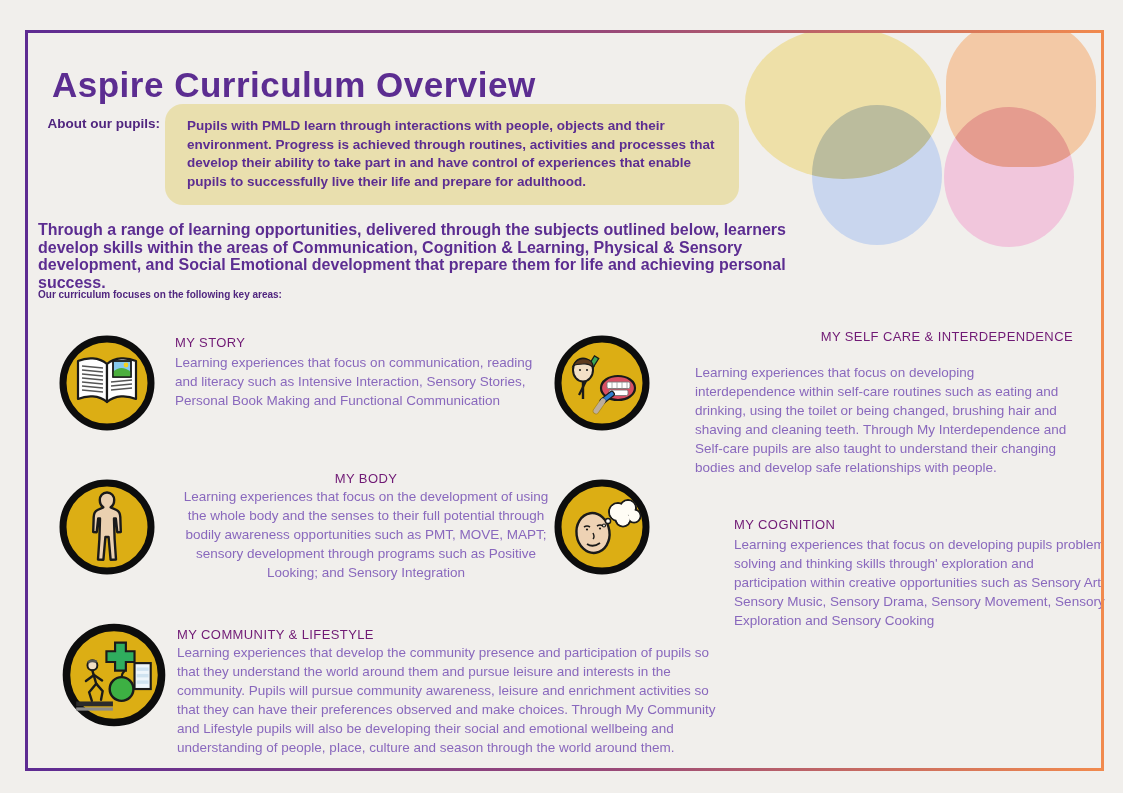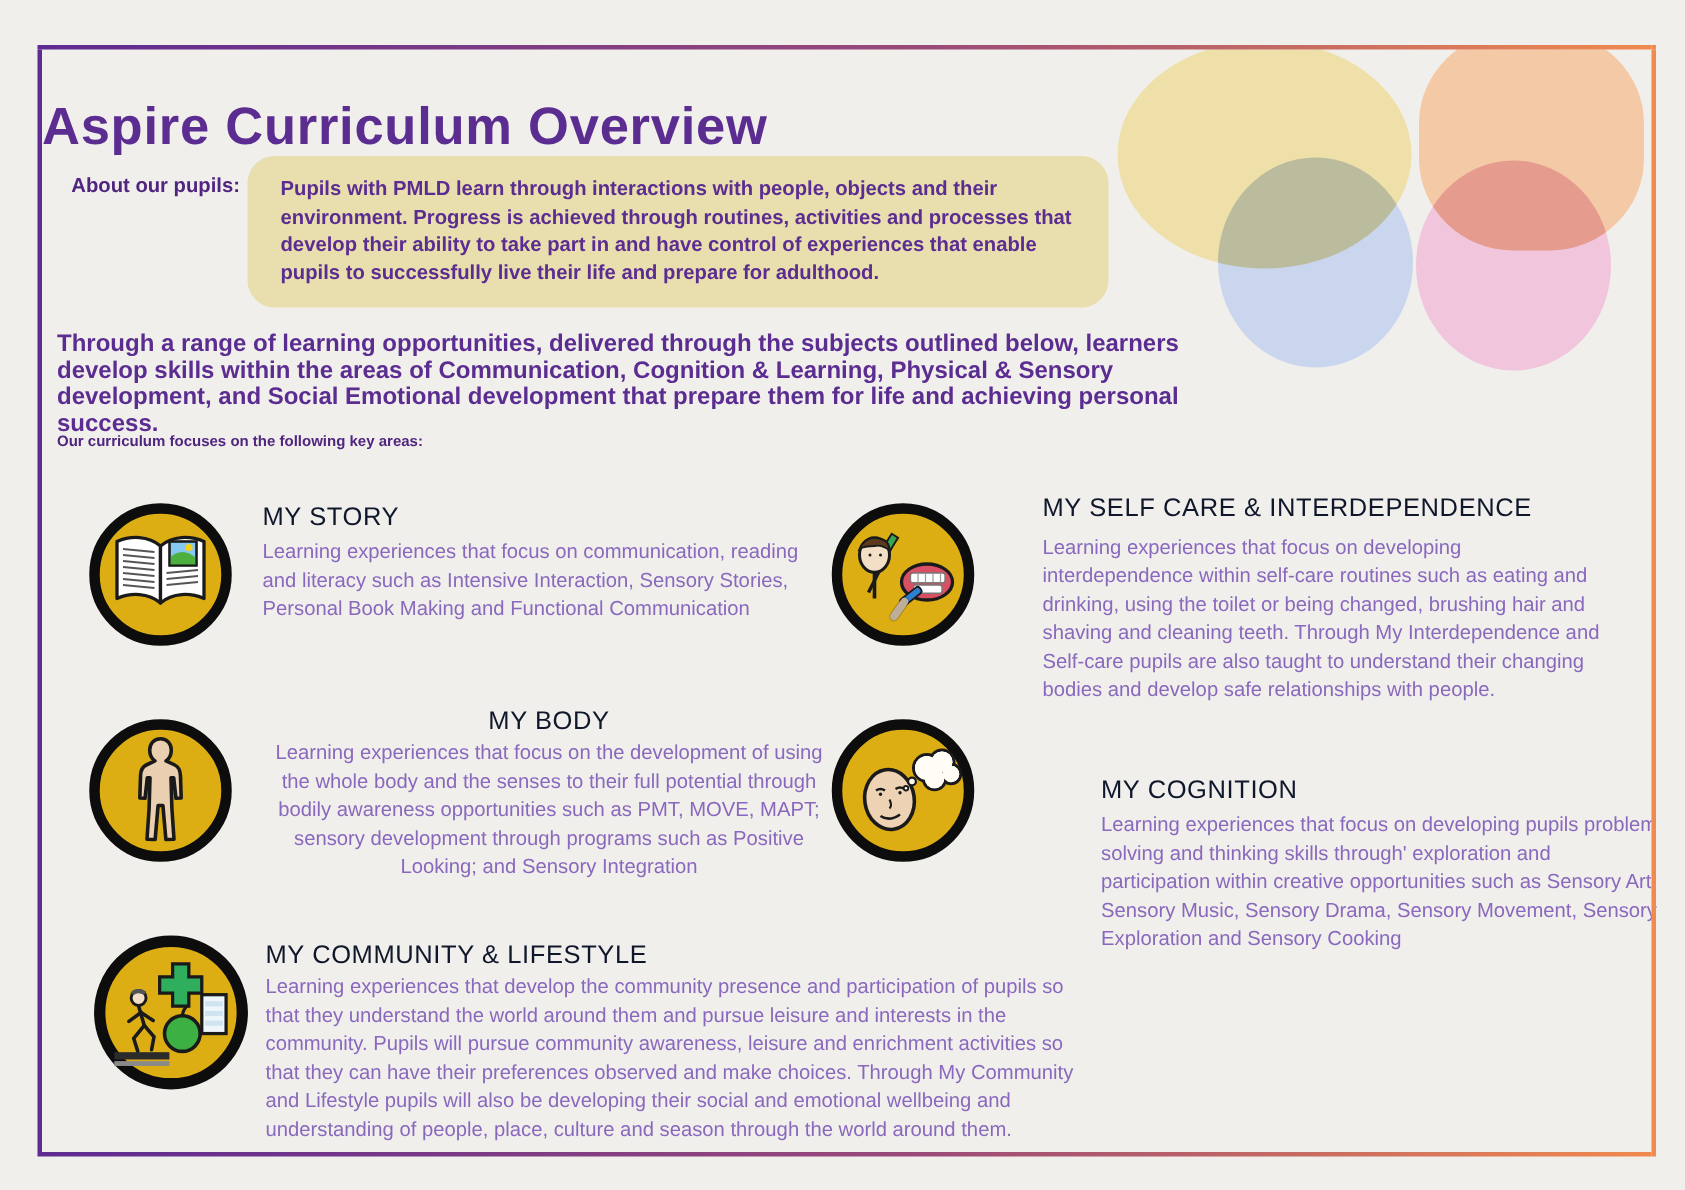"Aspire Curriculum Overview" .title { left: 28px -> 52px }
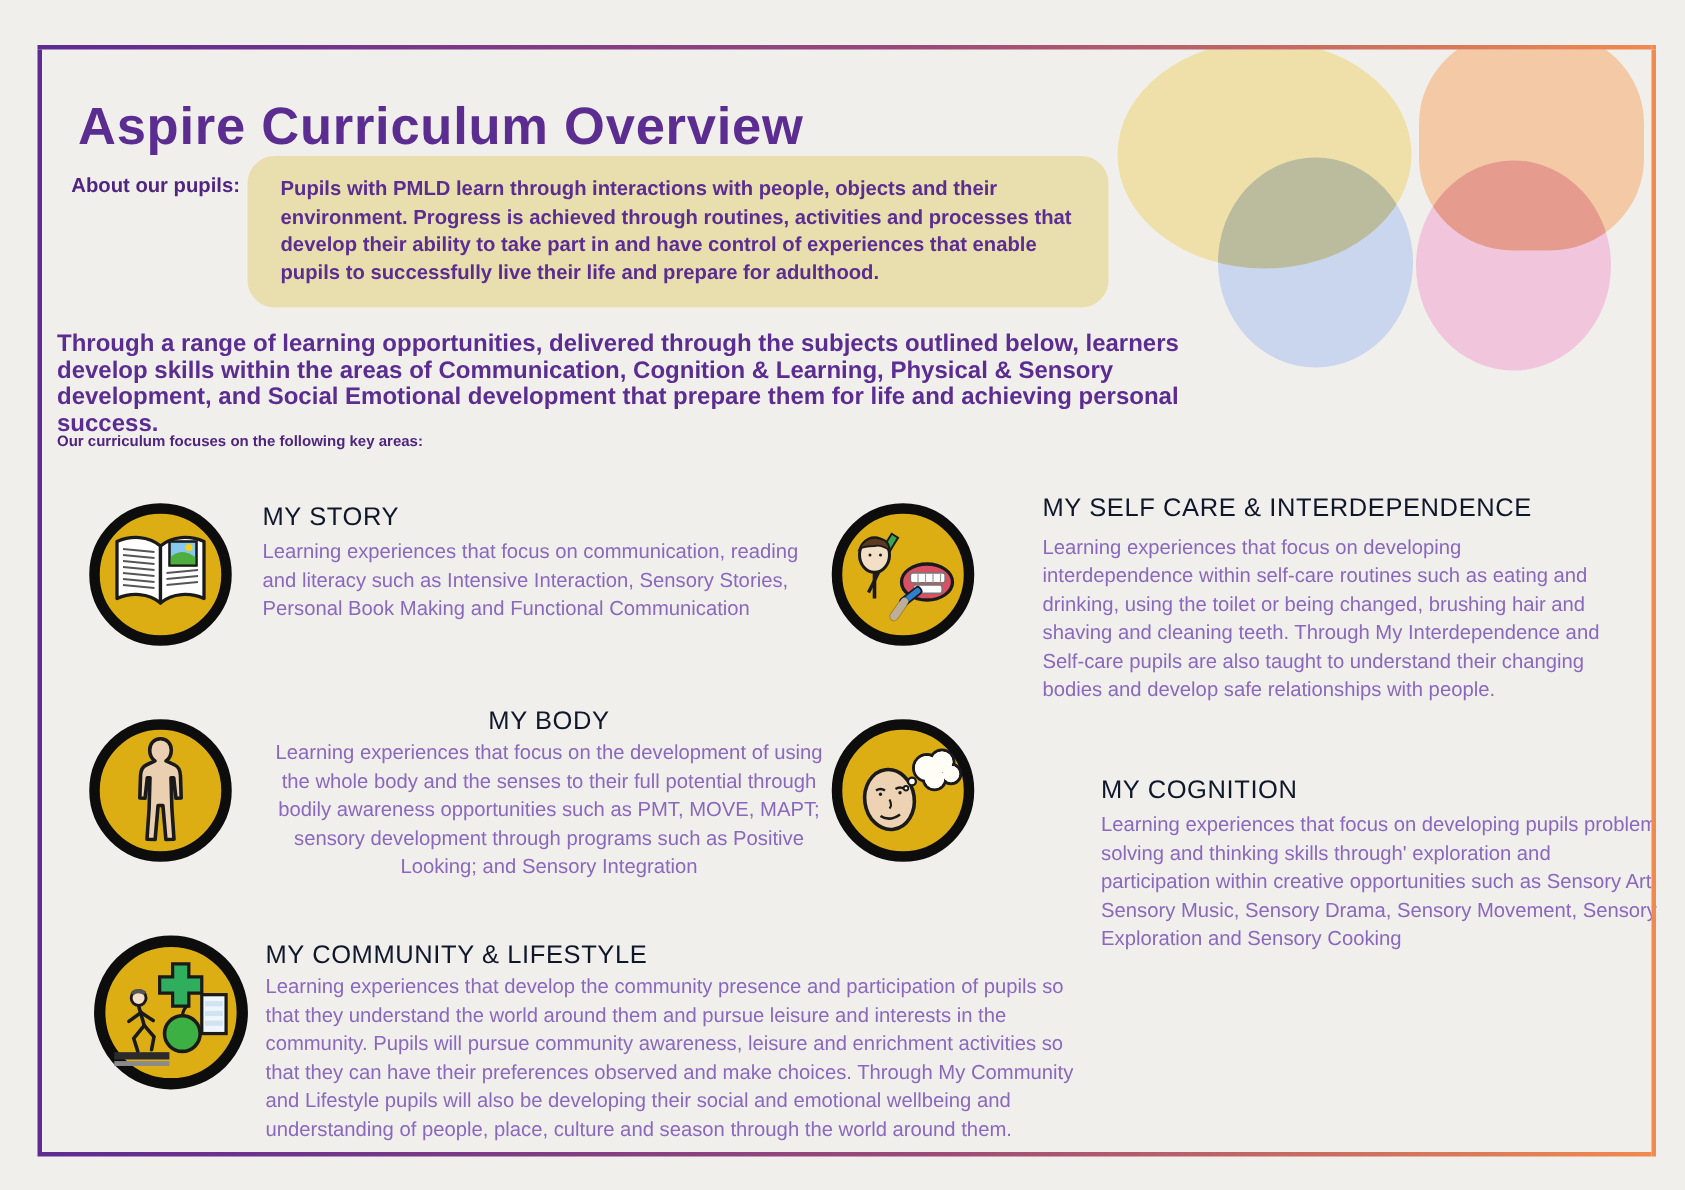"MY STORY" .area-title { color: #0f172a -> #701a75; font-size: 17px -> 13px }
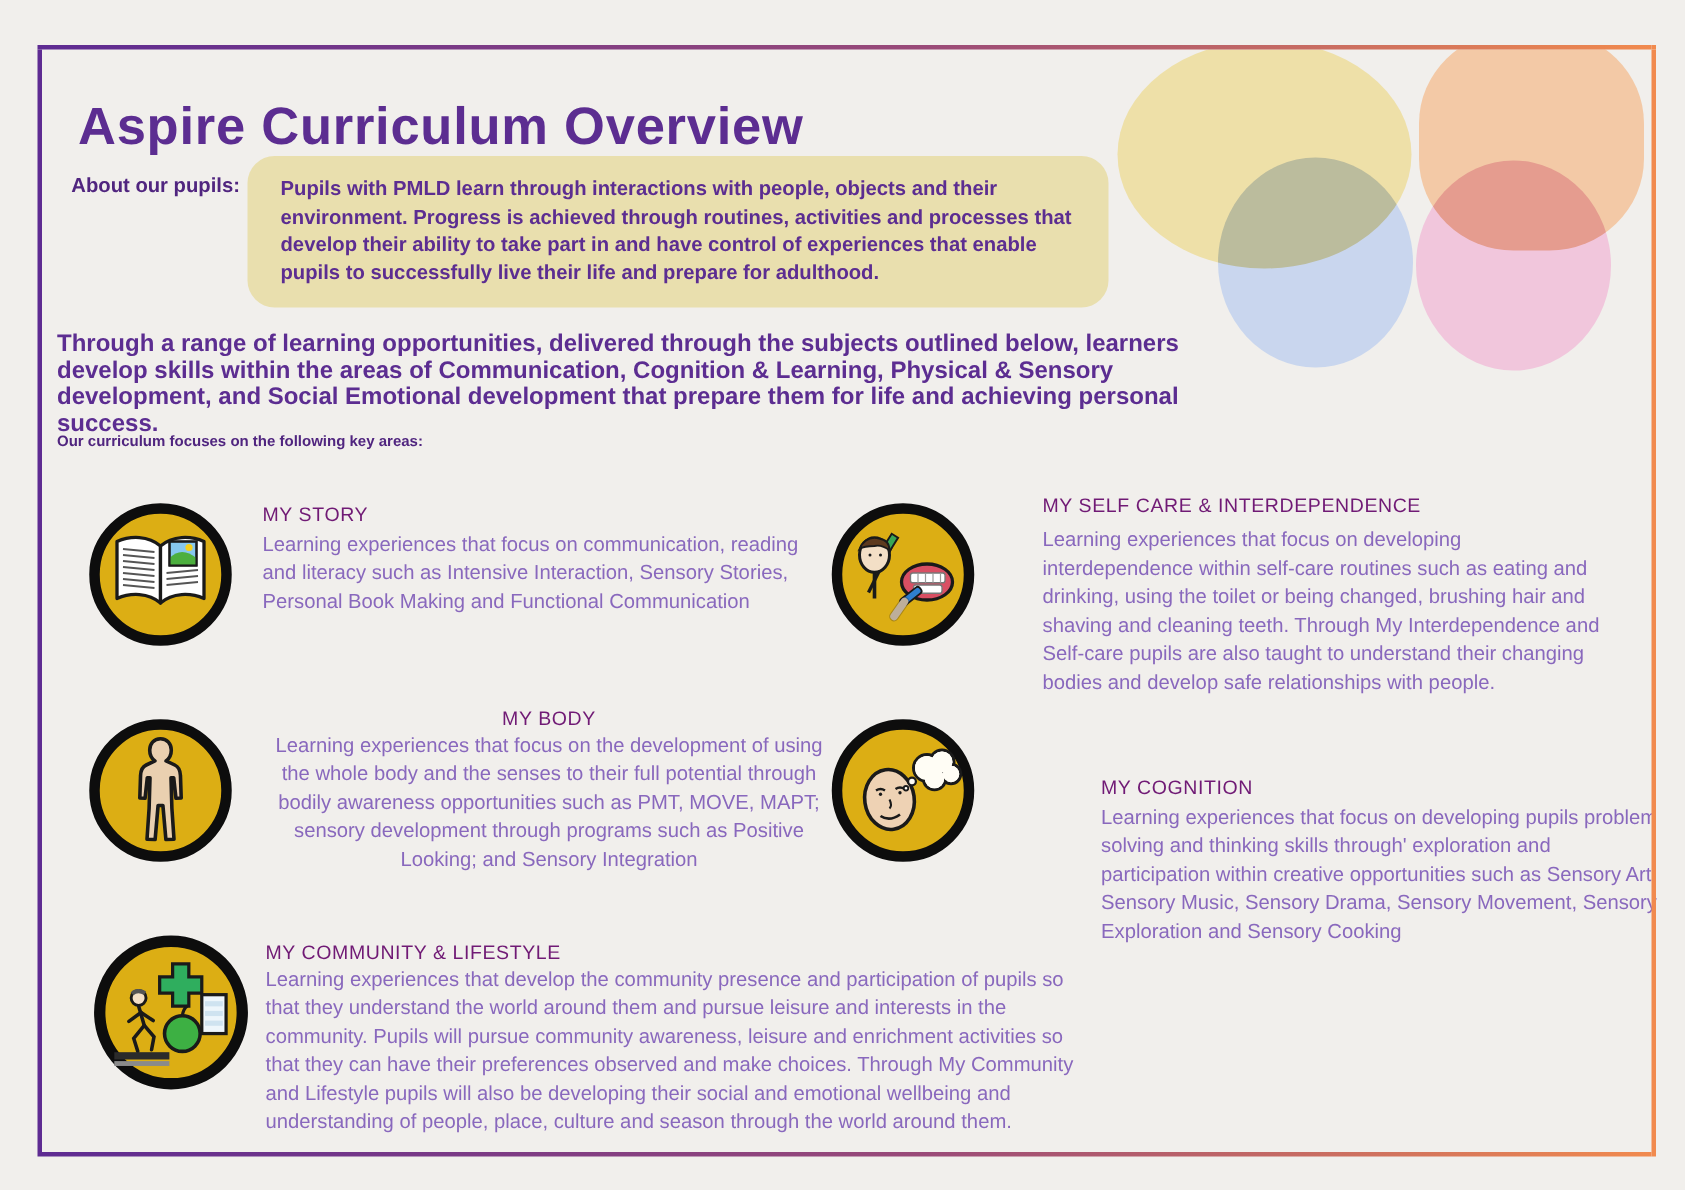"MY SELF CARE & INTERDEPENDENCE" h2.area-title { margin-bottom: 6px -> 19px; text-align: none -> right }
